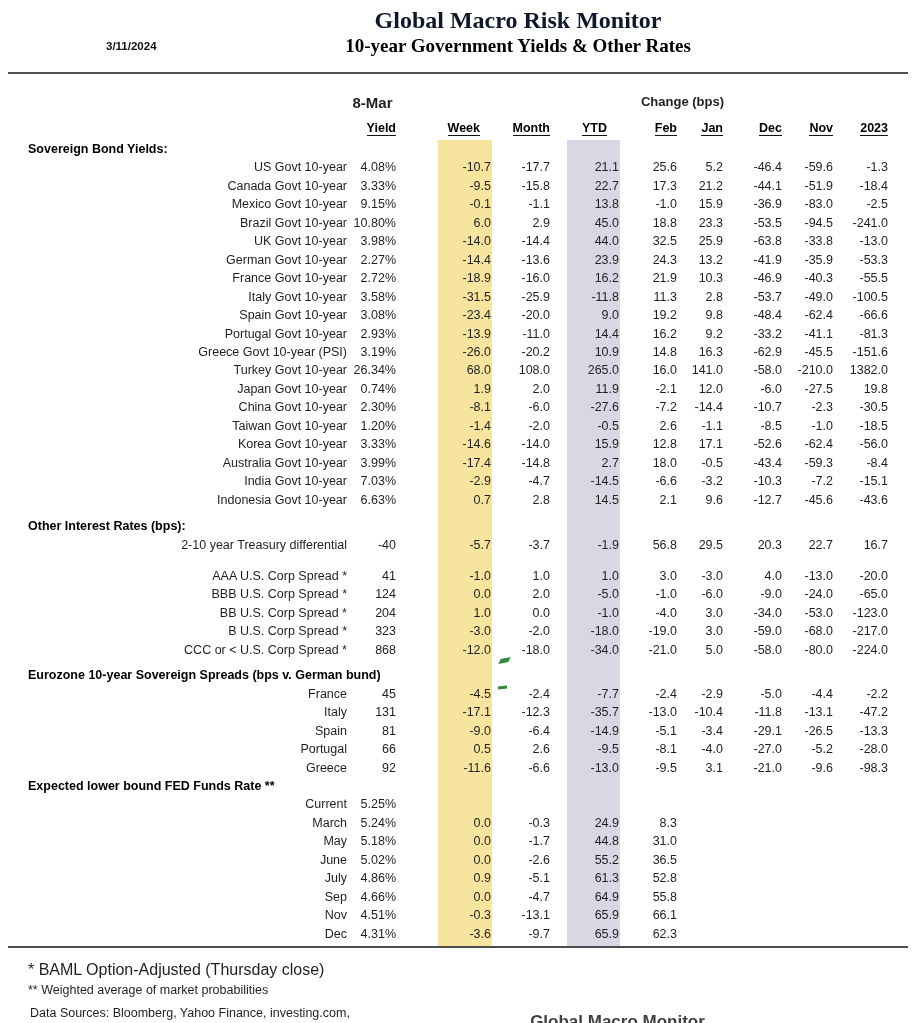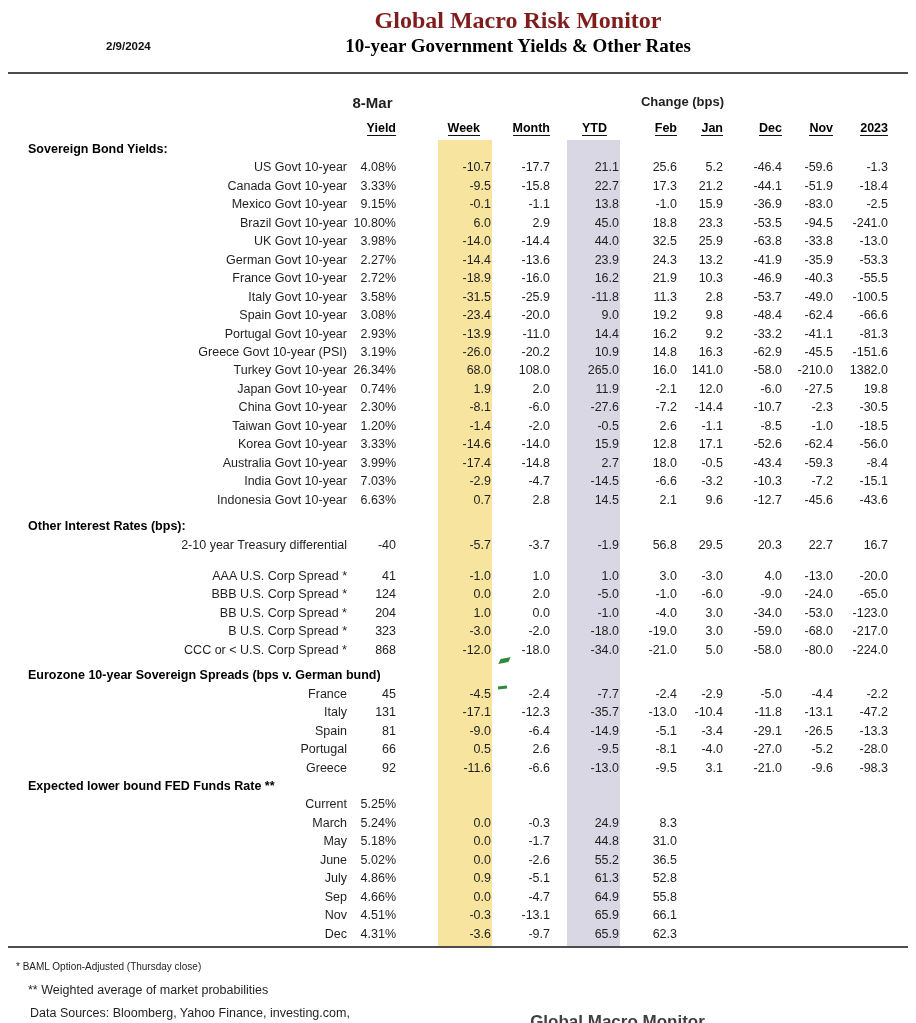"Global Macro Risk Monitor" .title { color: #7f1d1d -> #0f172a }
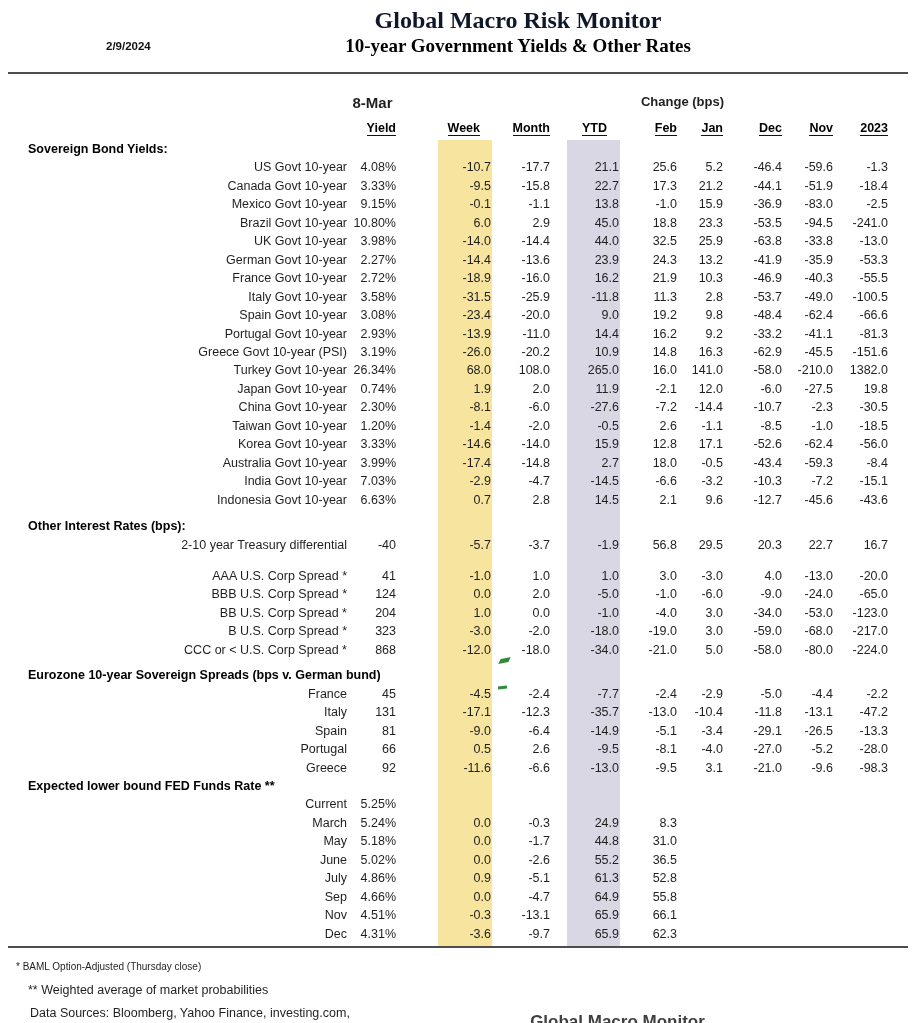"2/9/2024" div.date { text: 2/9/2024 -> 3/11/2024 }
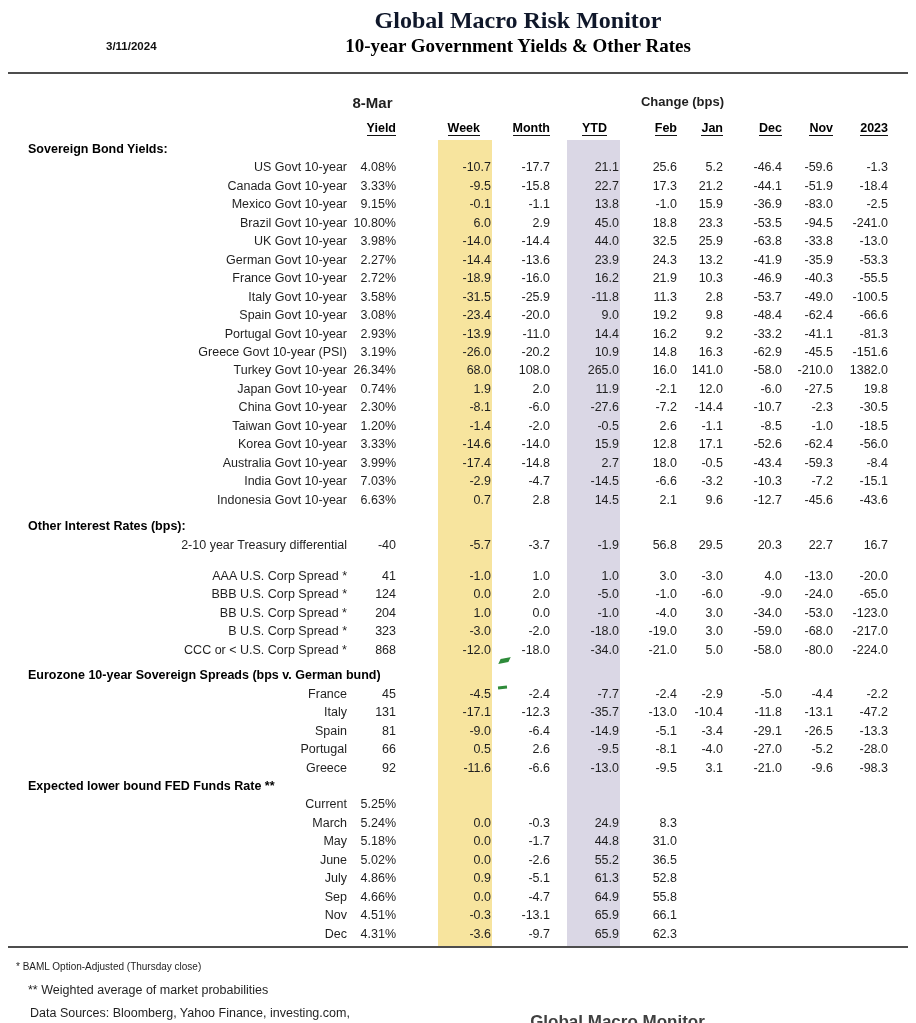"* BAML Option-Adjusted (Thursday close)" .fn1 { font-size: 10px -> 16px; left: 16px -> 28px }
